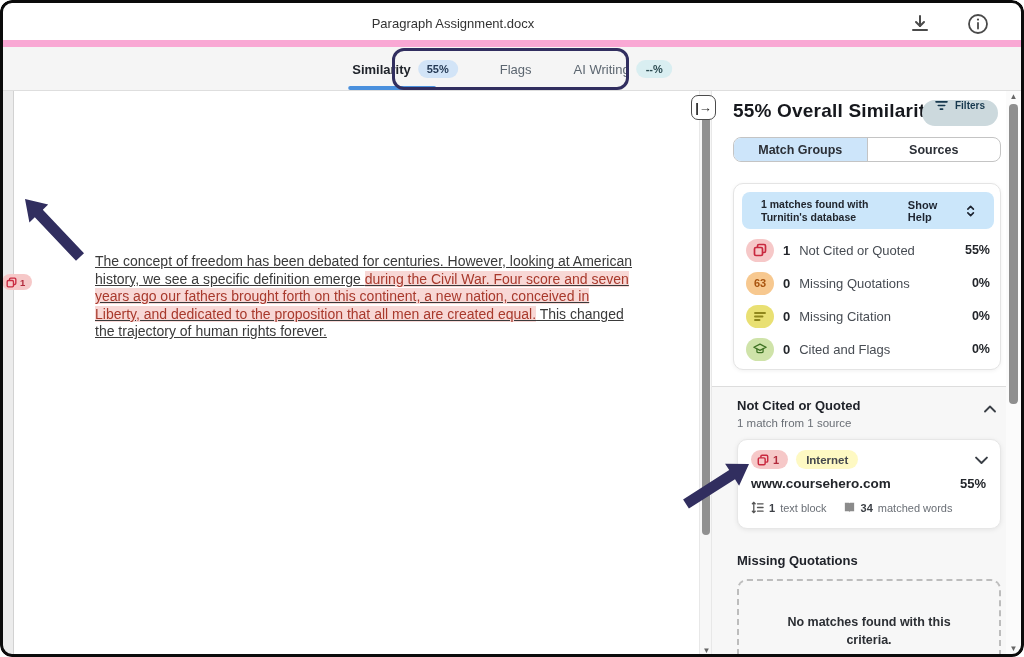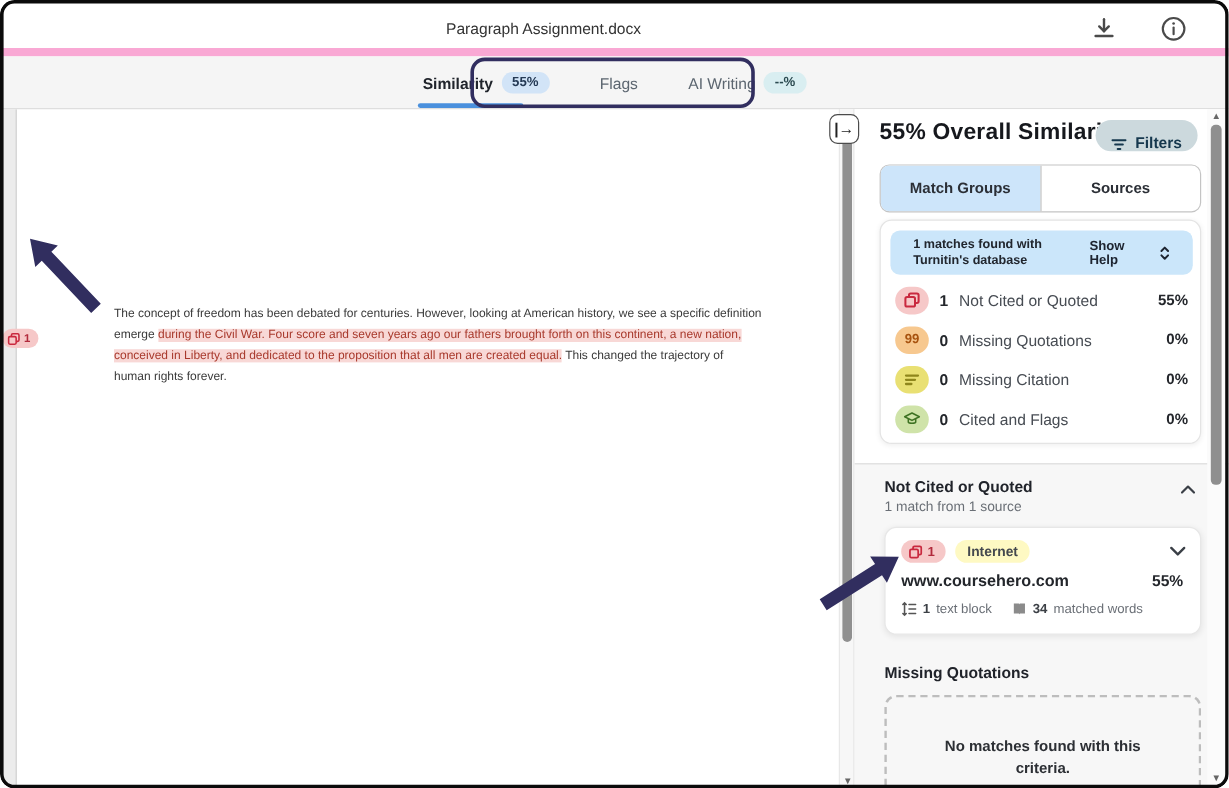"Filters" .filters-btn { align-items: flex-end -> flex-start; font-size: 13px -> 10px }
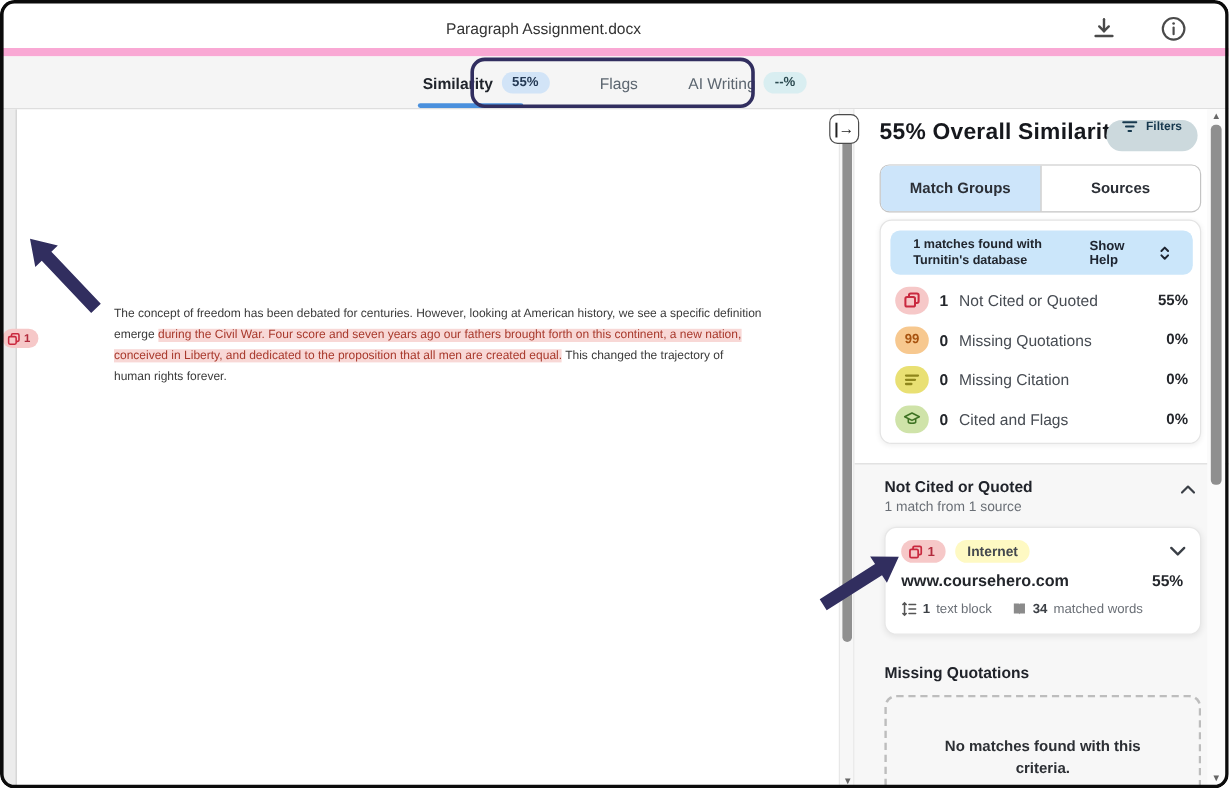"Match Groups" .seg { height: 40px -> 25px }
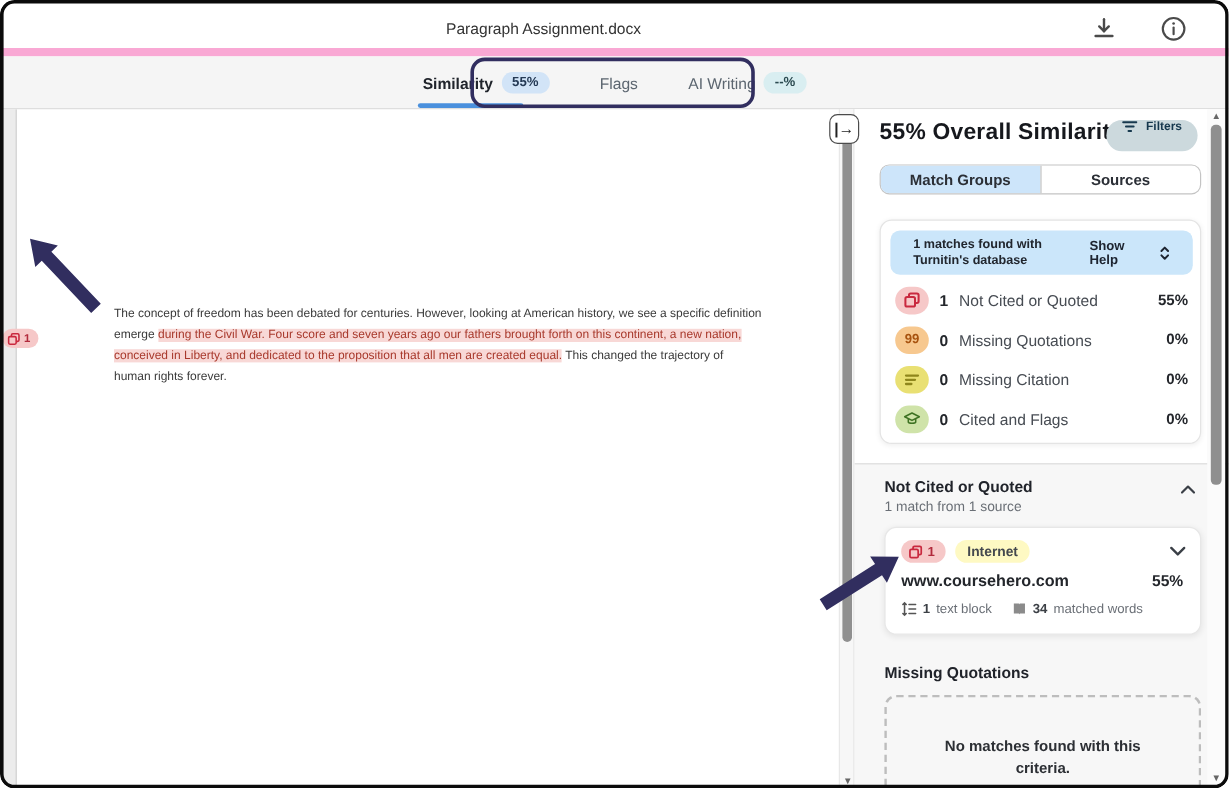"The concept of freedom has" .doc-par { font-size: 10px -> 14px; text-decoration: none -> underline }
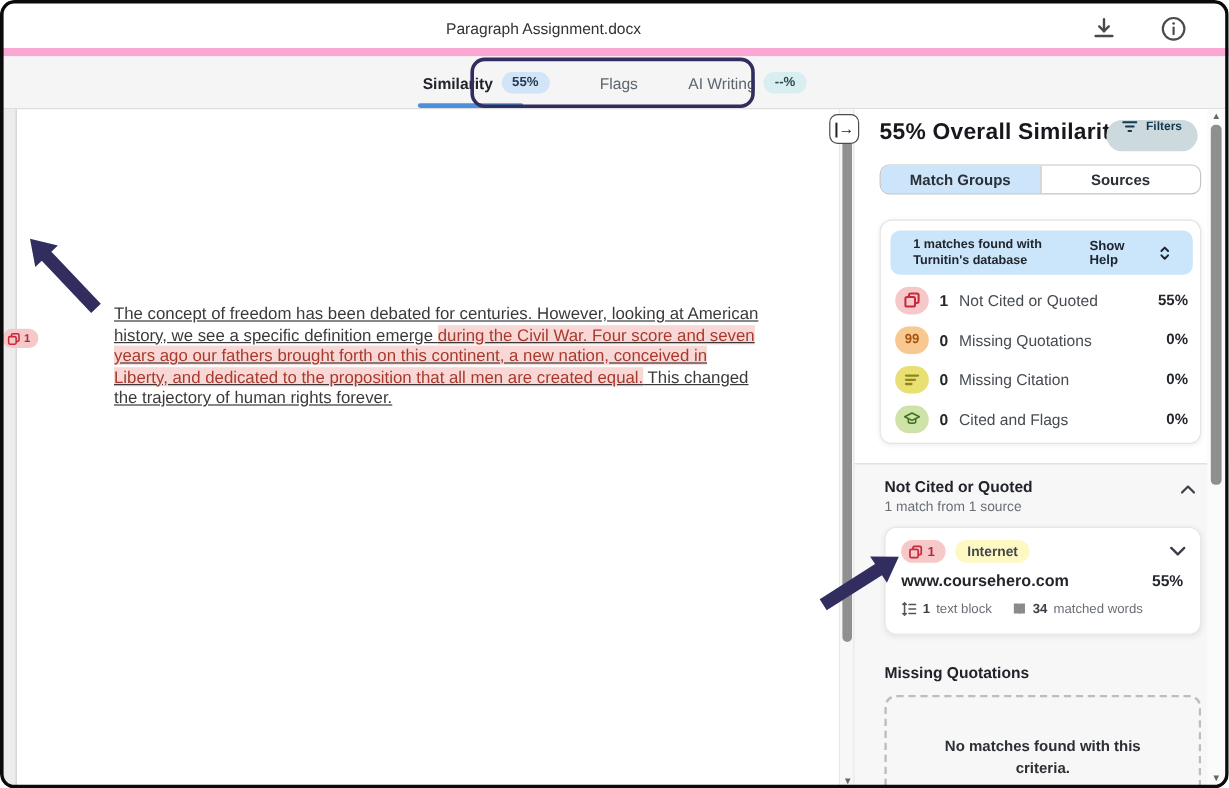"99" span.qq { text: 99 -> 63 }
